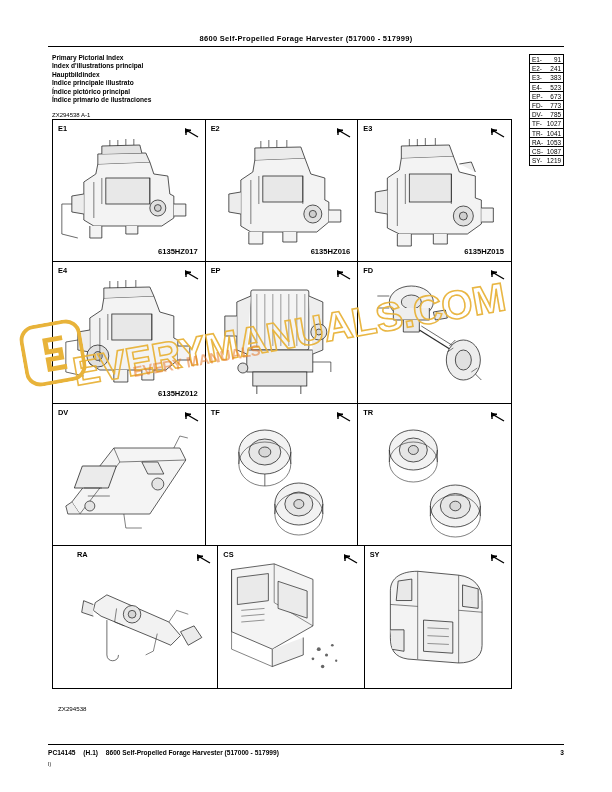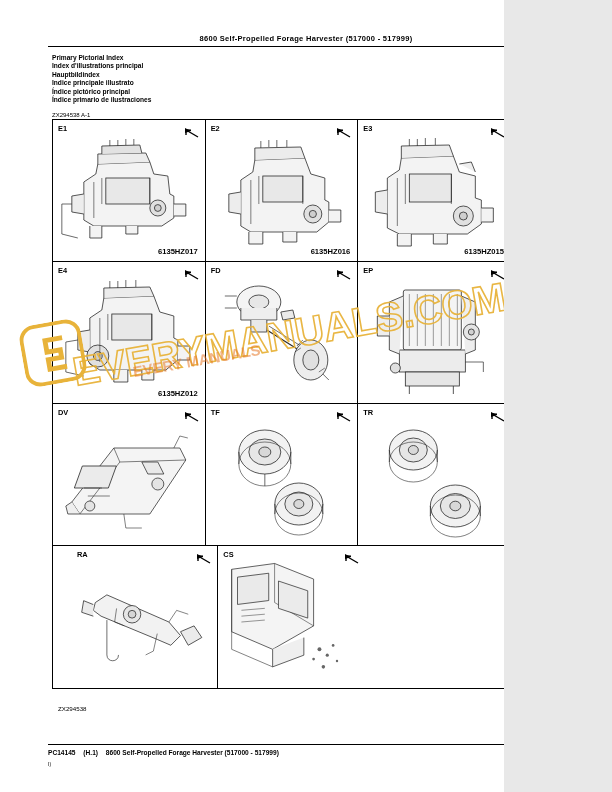"8600 Self-Propelled Forage Harvester" .page { width: 504px -> 612px }
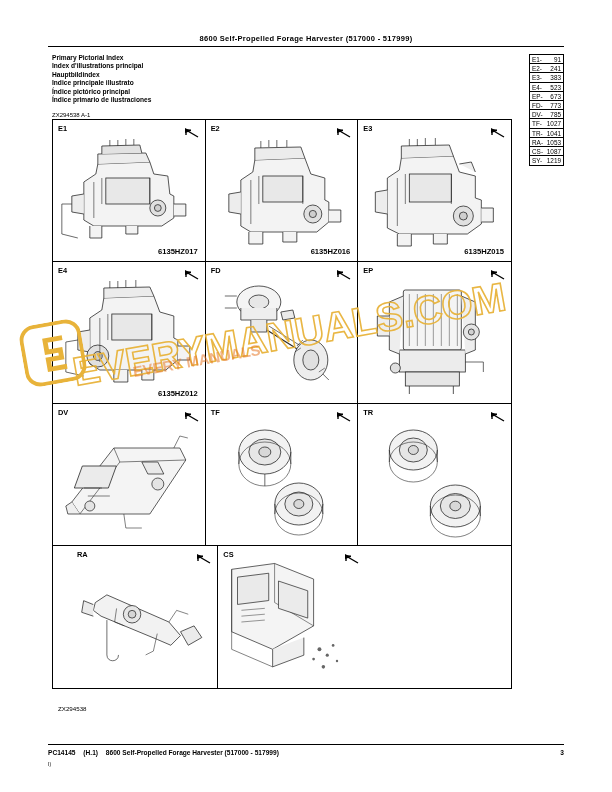"FD" div.cell { order: before "EP" -> after "EP" }
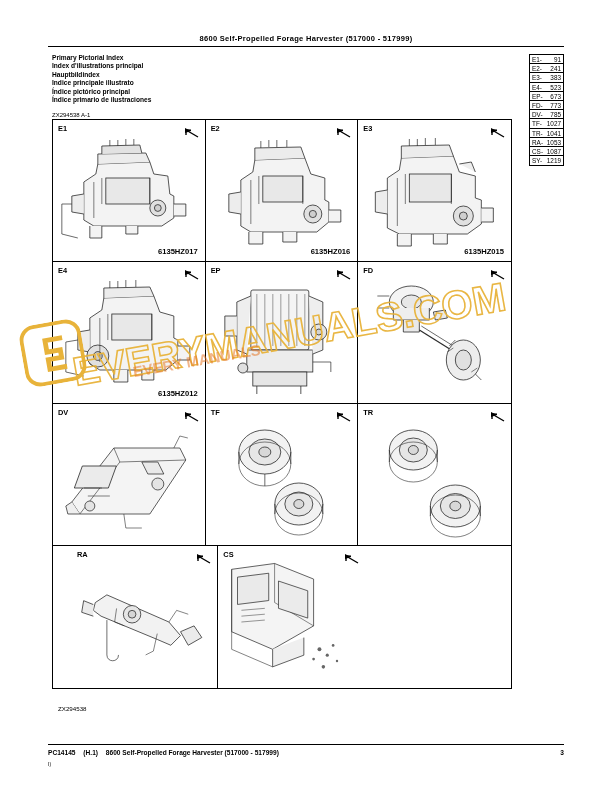"SY" div.cell { html: none -> <div> <div>SY</div> <div> <svg> <path></path> <path></path> </svg> </div> <div> <svg> <g> <path></path> <path></path> <path></path> <path></path> <path></path> <path></path> <path></path> <path></path> <path></path> </g> </svg> </div> <div></div> </div> }
